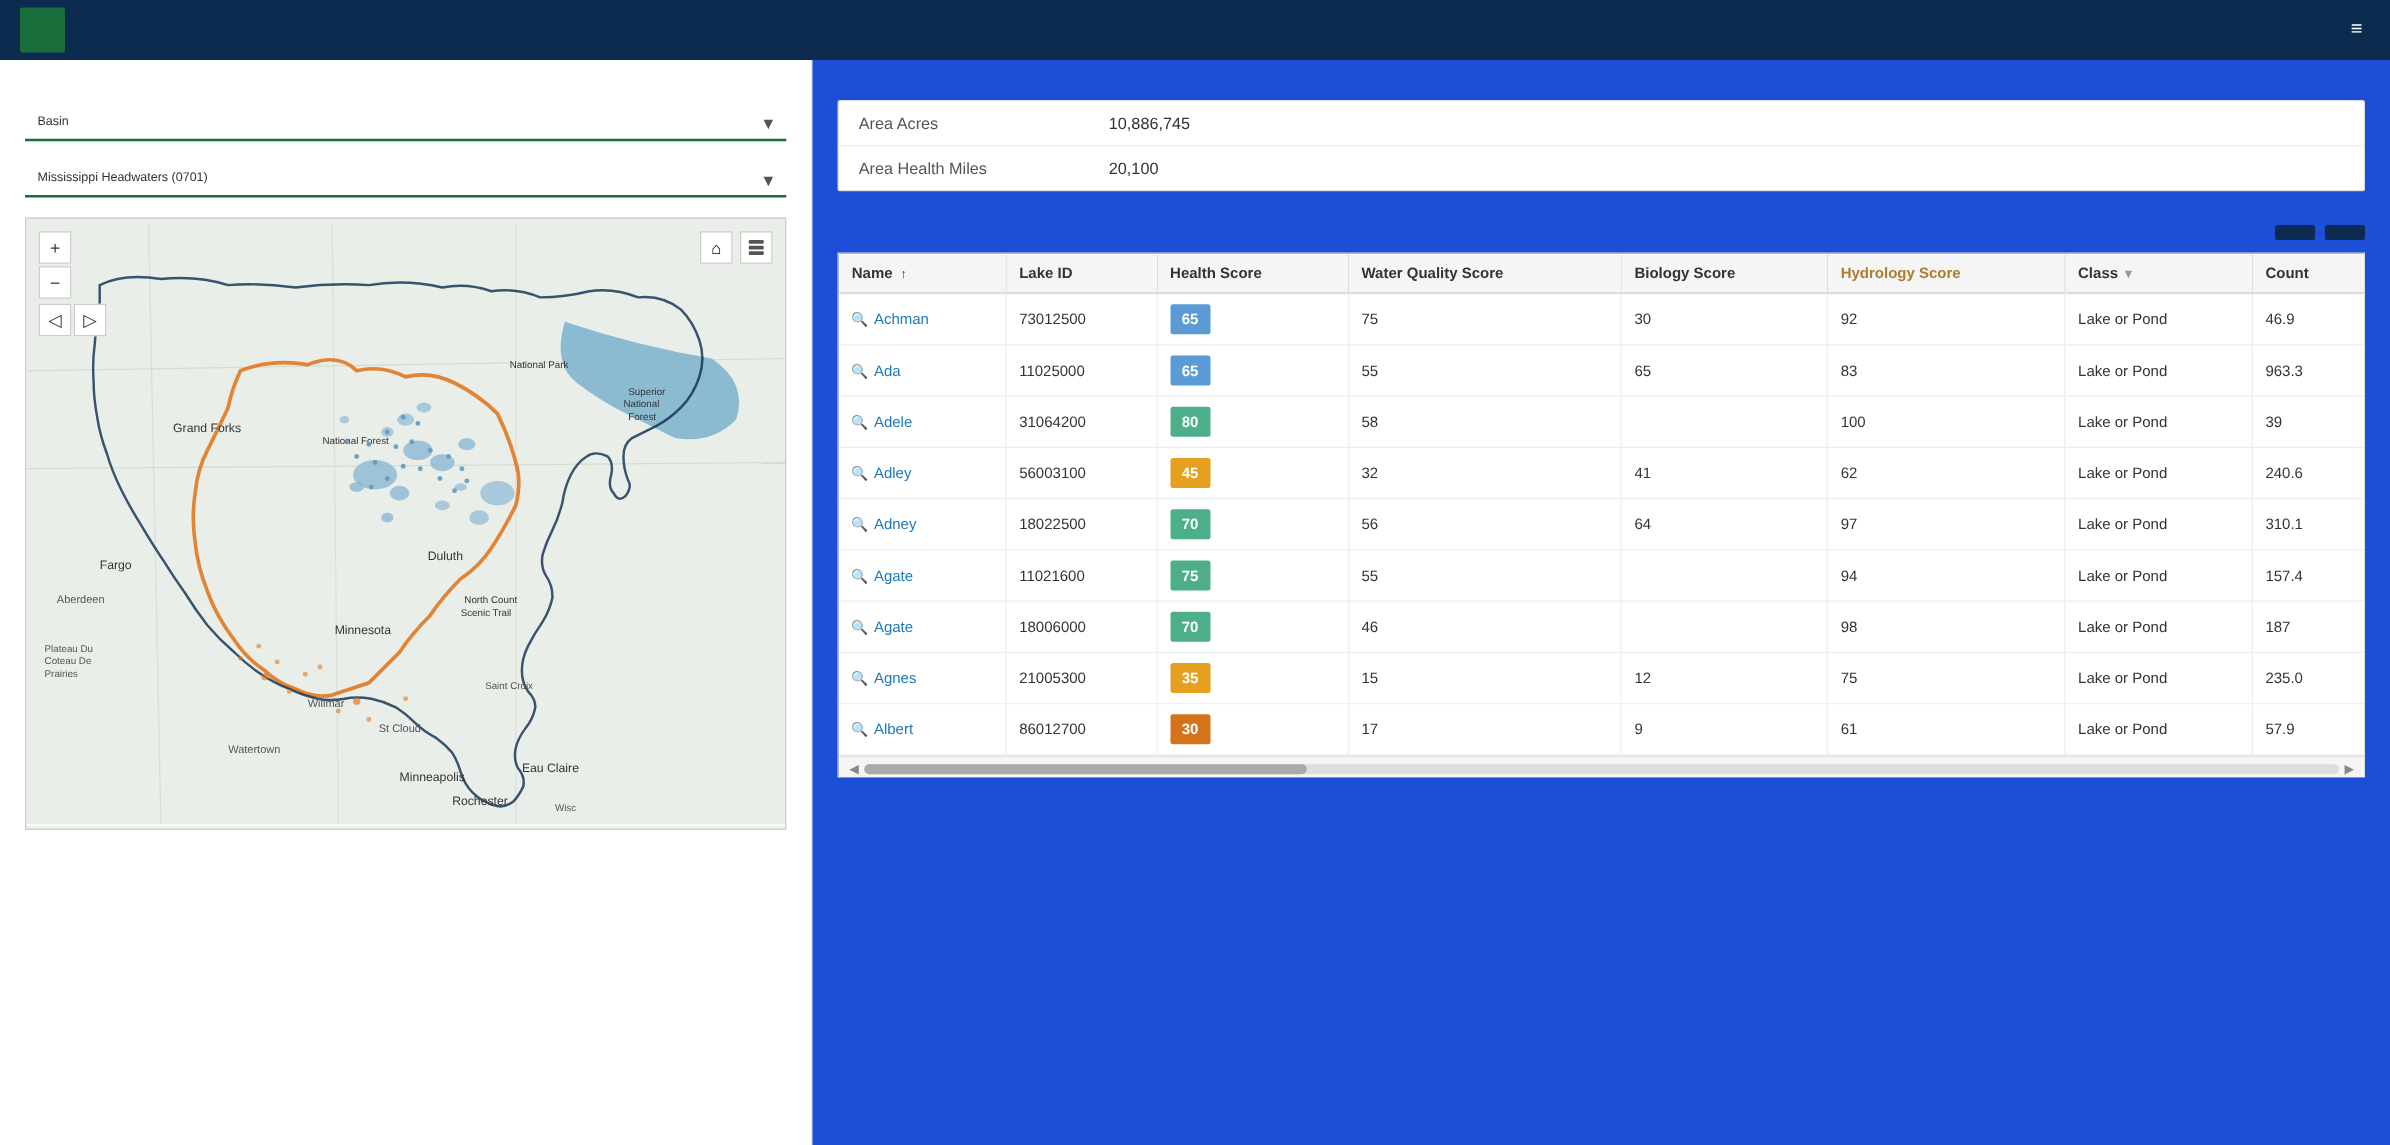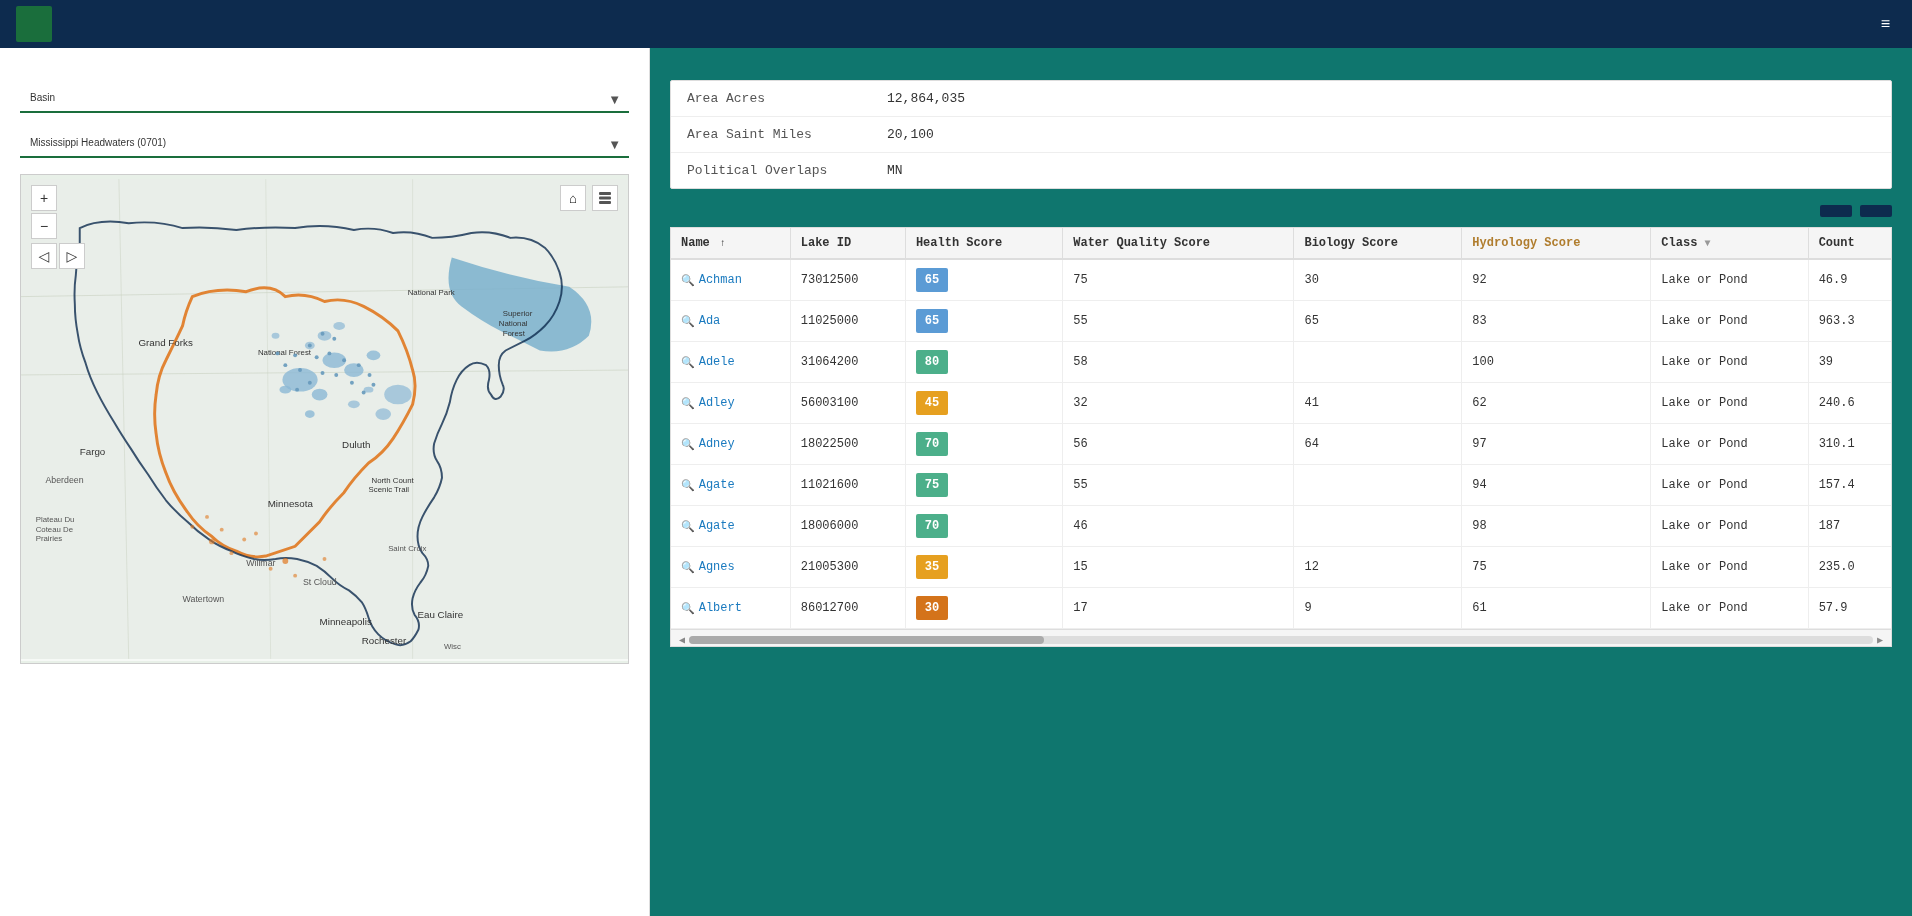"Area Acres" .right-panel { background: #0f766e -> #1d4ed8; font-family: Liberation Mono, monospace -> none; gap: 16px -> 27px }
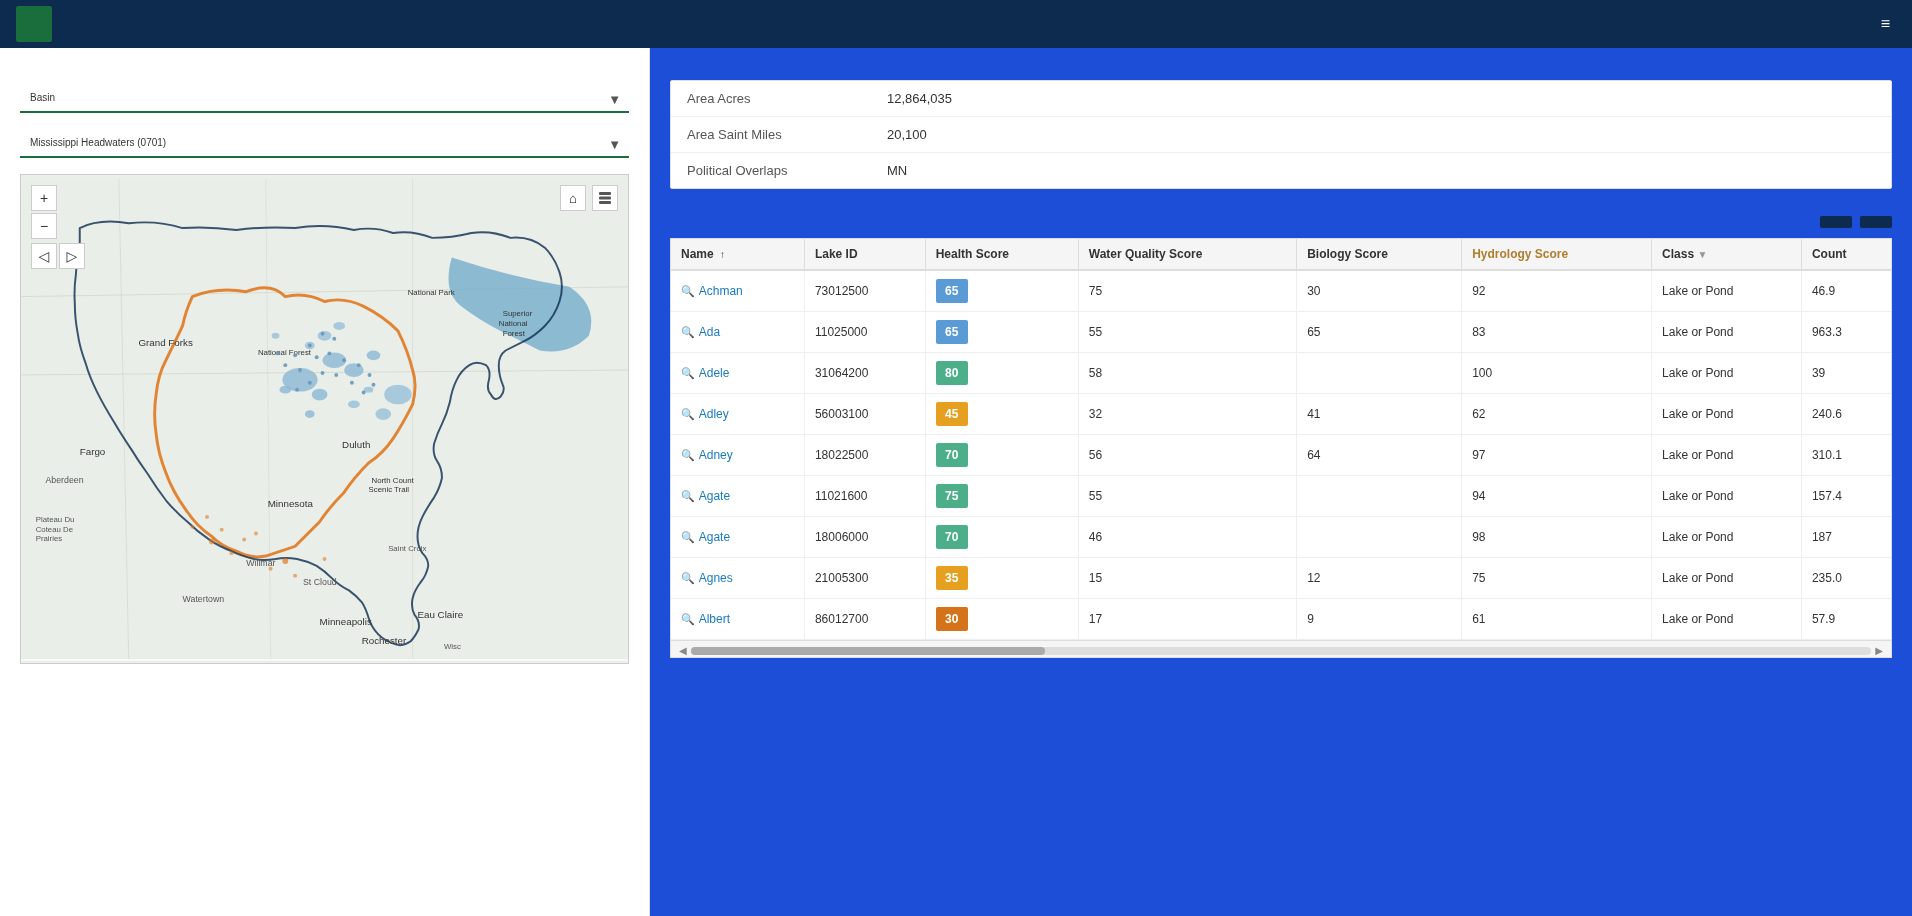"12,864,035" div.detail-value { text: 12,864,035 -> 10,886,745 }
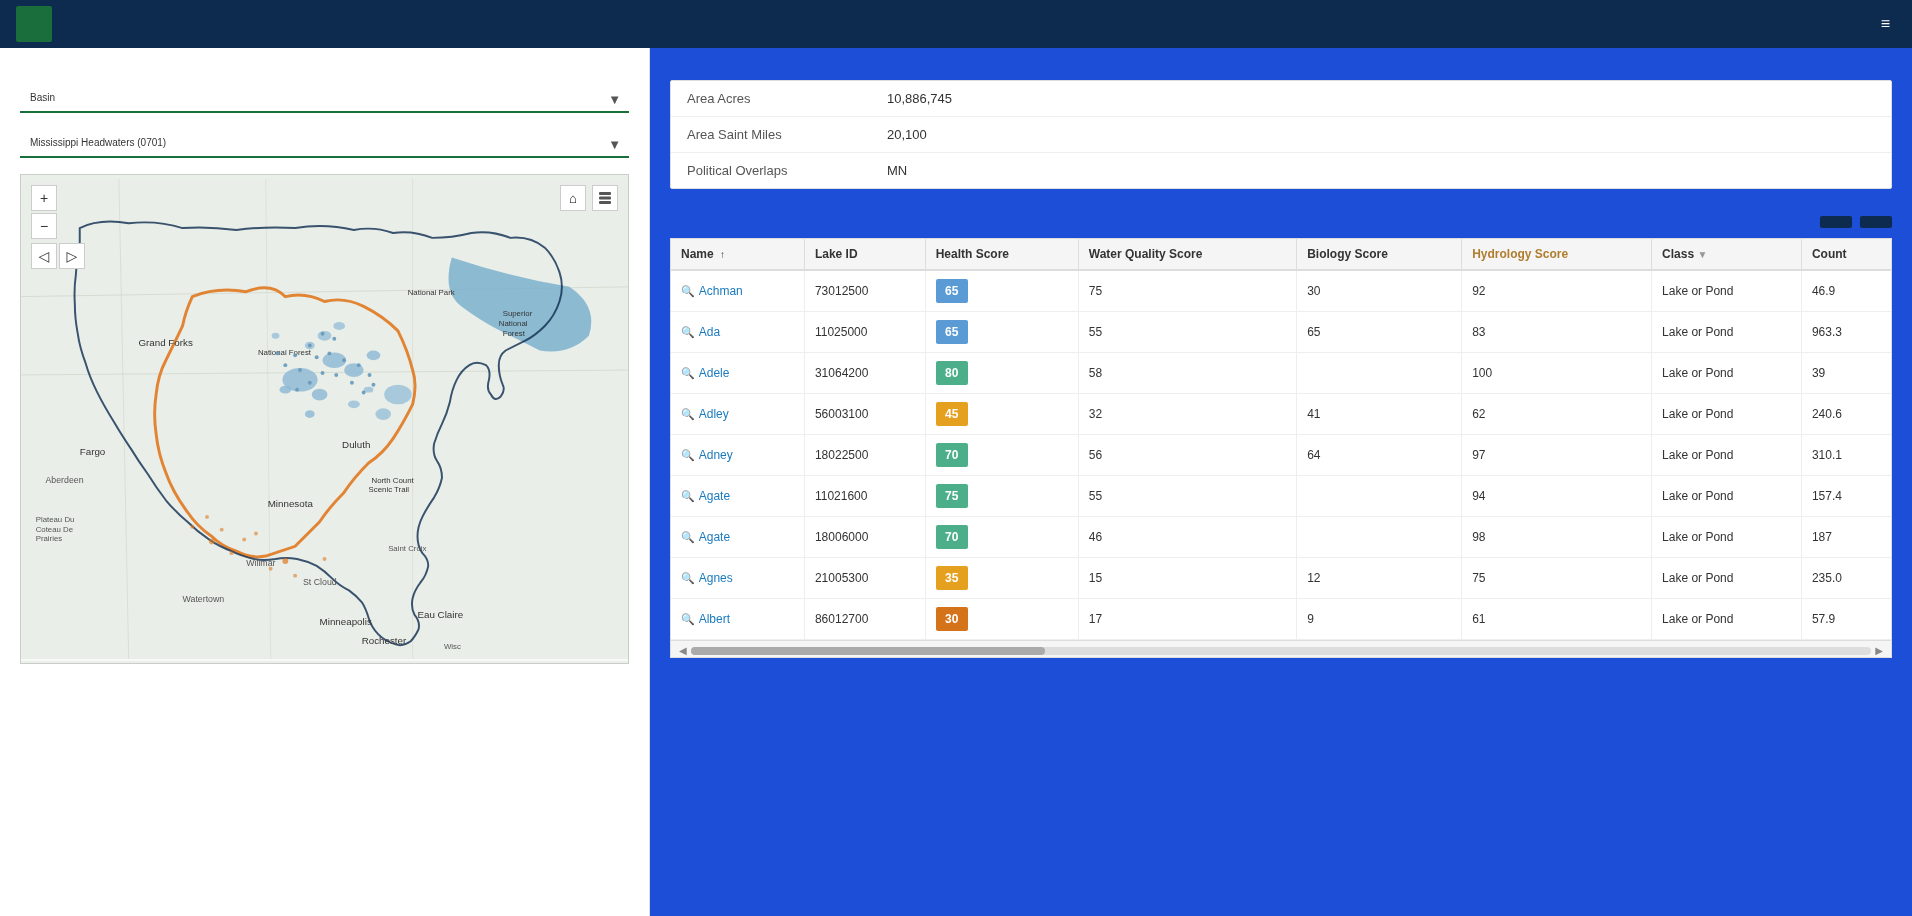"Area Saint Miles" div.detail-label { text: Saint -> Health }
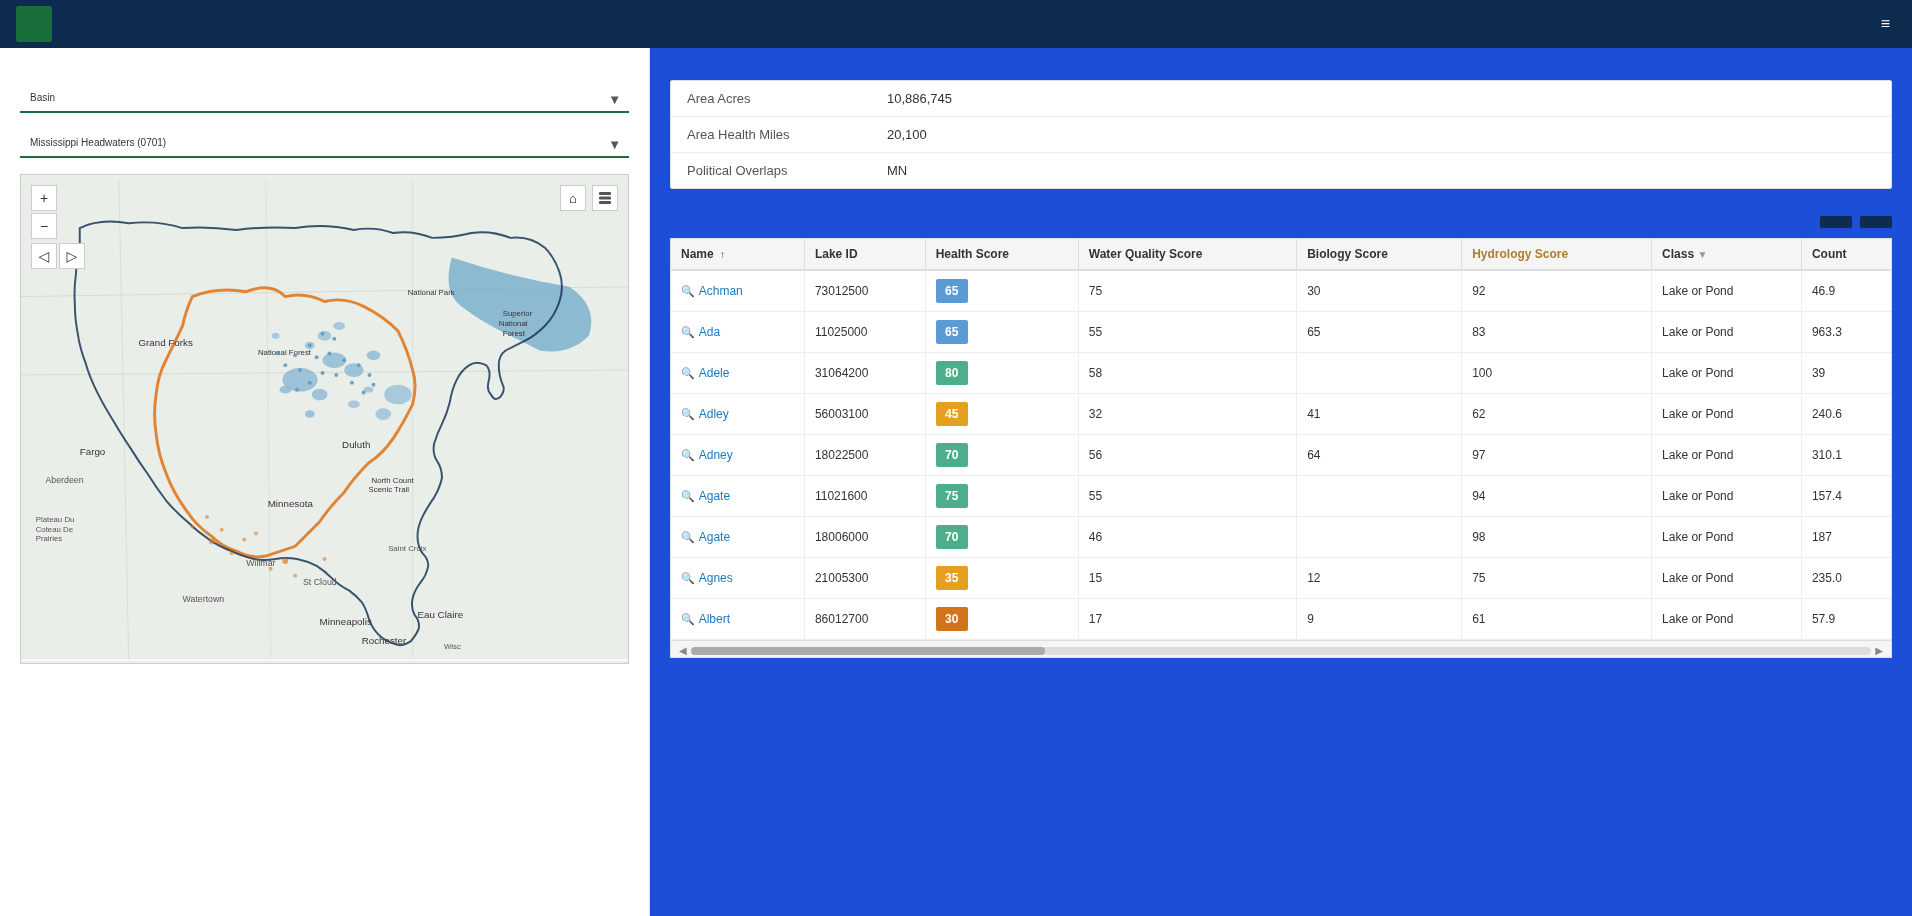"Political Overlaps" div.detail-row { html: <div> <div>Political Overlaps</div> <div>MN</div> </div> -> none }
